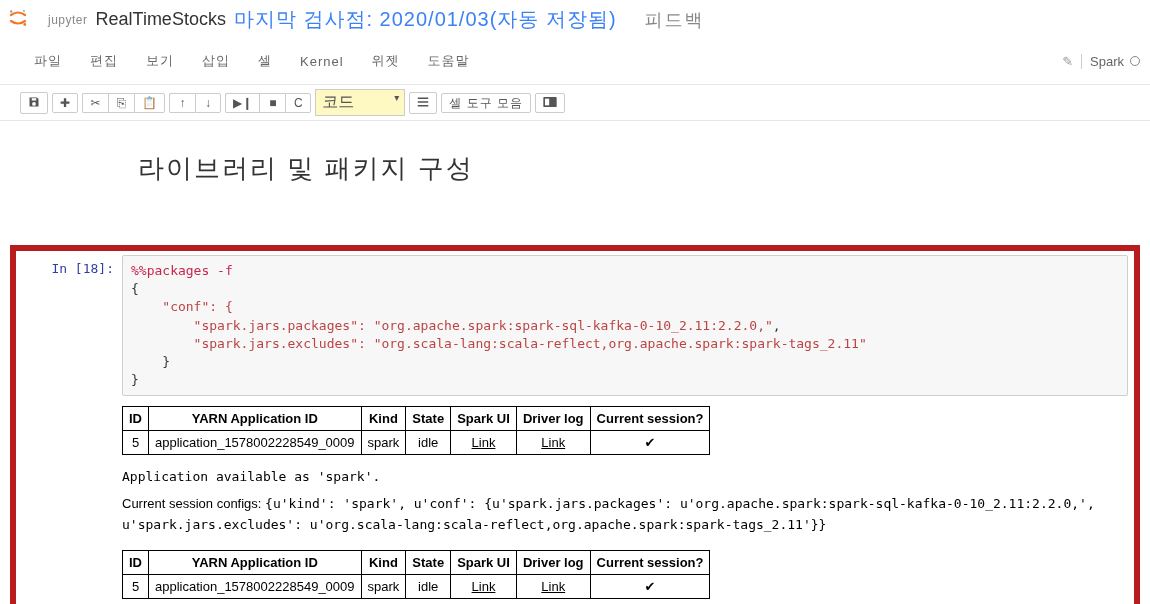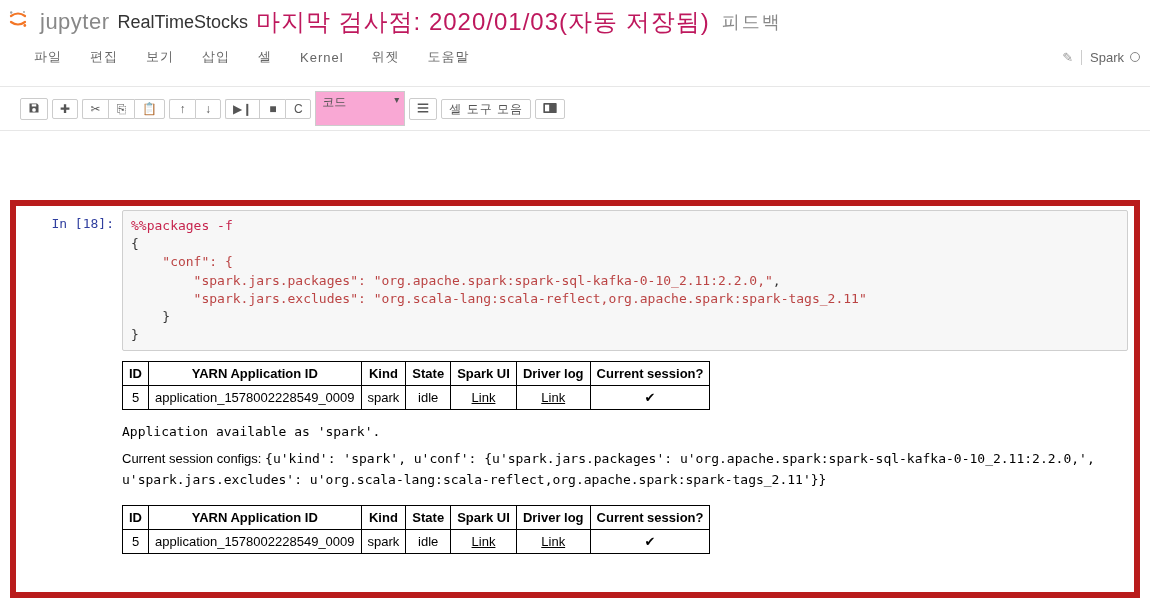"jupyter" .jupyter-logo { align-items: flex-end -> center; font-size: 22px -> 12px; gap: 12px -> 20px }
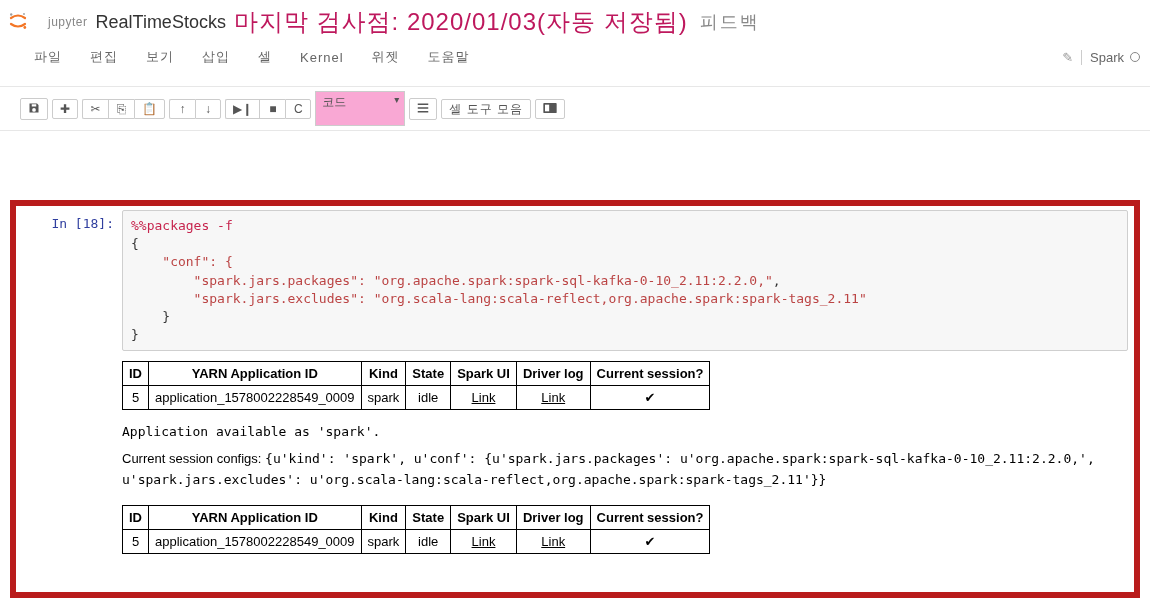"마지막 검사점: 2020/01/03(자동 저장됨)" .checkpoint { color: #be185d -> #3b82f6; font-size: 24px -> 20px }
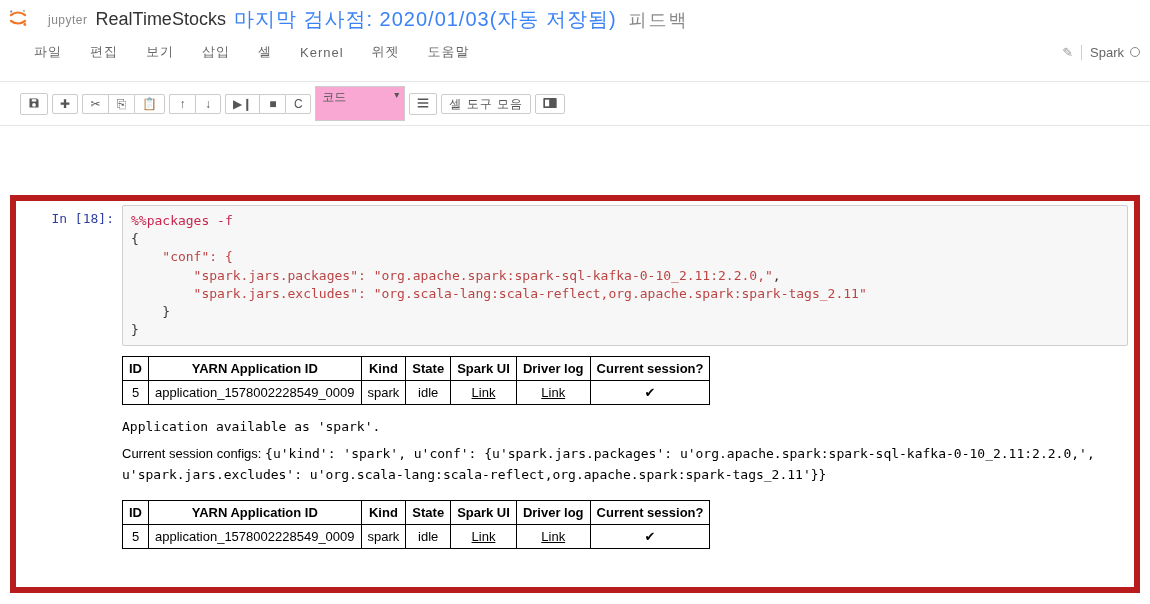"피드백" .feedback { margin-left: 4px -> 20px }
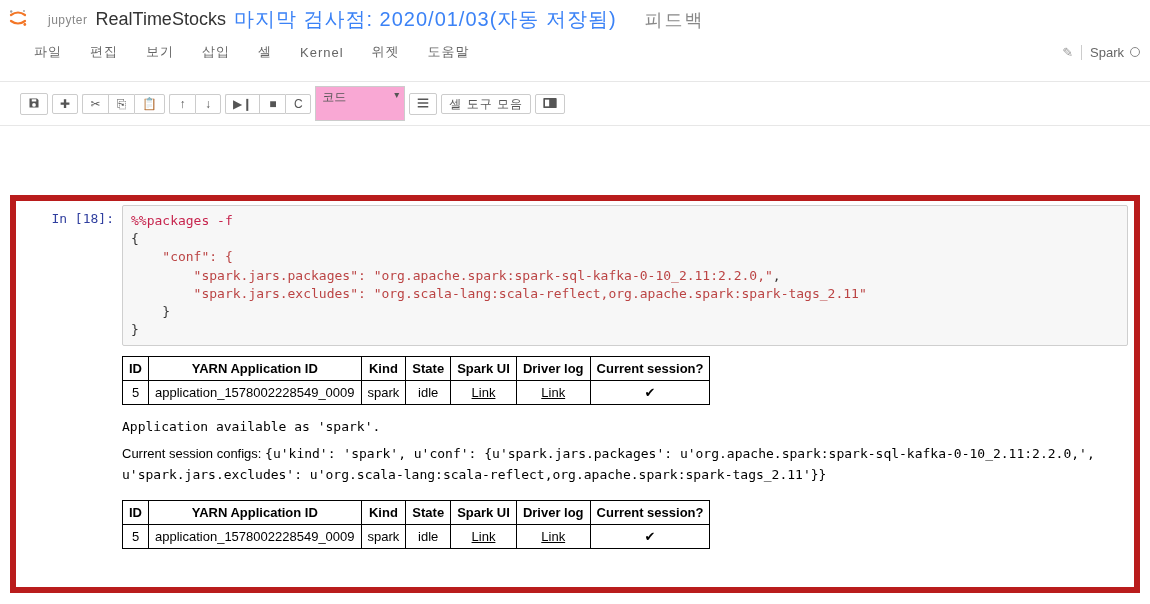"파일" .menubar { margin-top: none -> 9px; padding: 2px 10px 16px 20px -> 2px 10px 10px 20px }
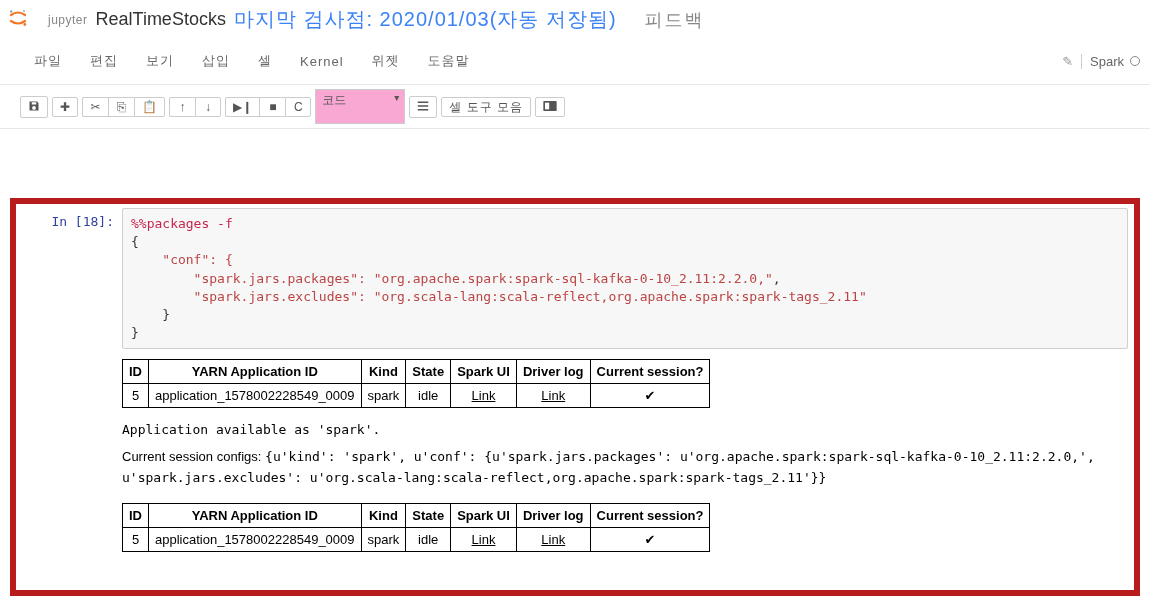"코드" .tb-select { background: #f9a8d4 -> #fef9c3; font-size: 12px -> 16px; padding: 2px 22px 14px 6px -> 2px 22px 2px 6px }
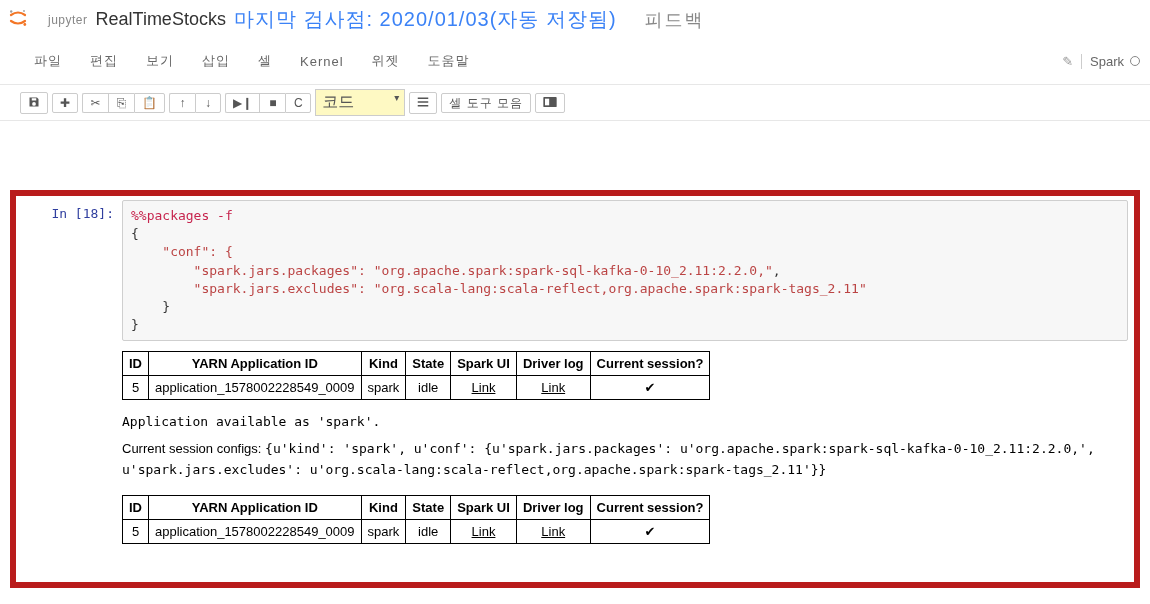"라이브러리 및 패키지 구성" div.heading-row { html: none -> <div> <h2>라이브러리 및 패키지 구성</h2> </div> }
